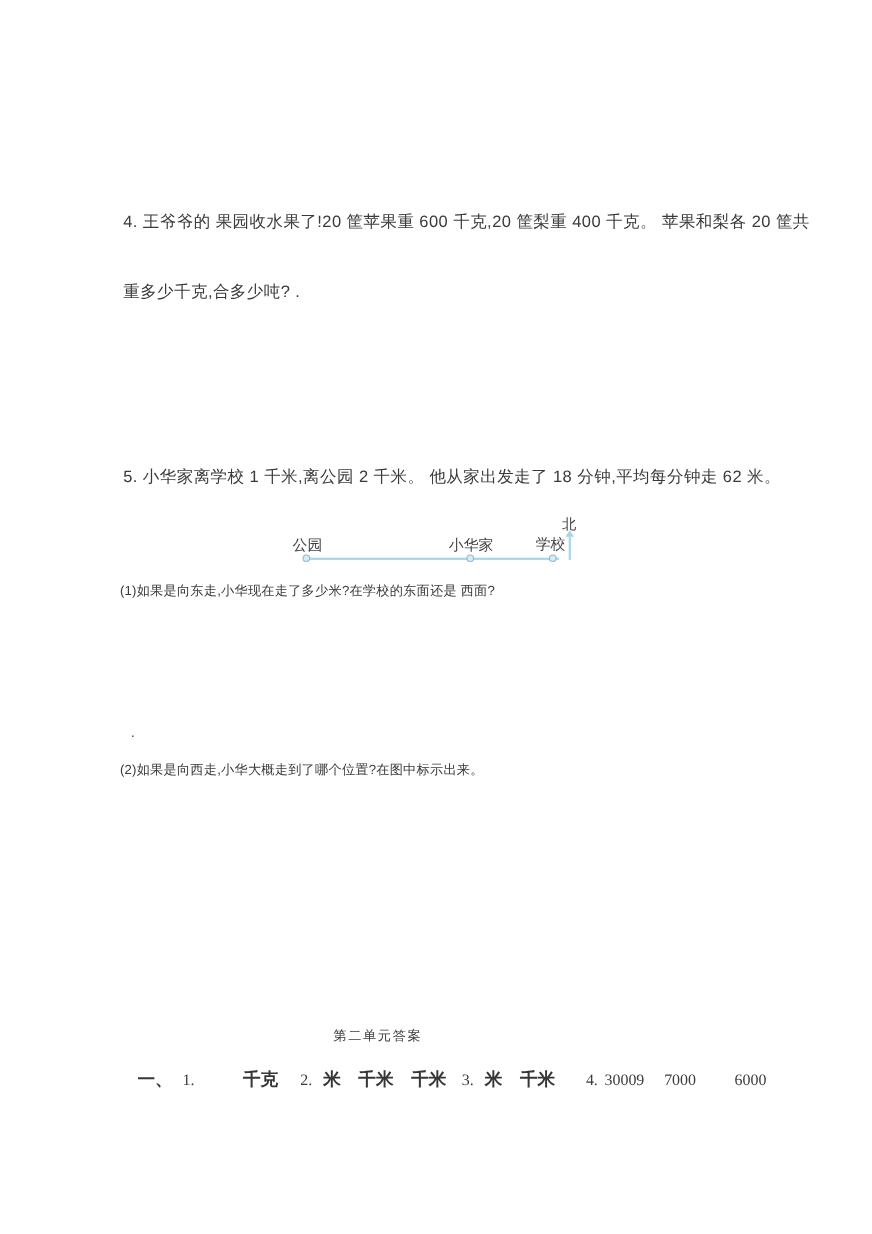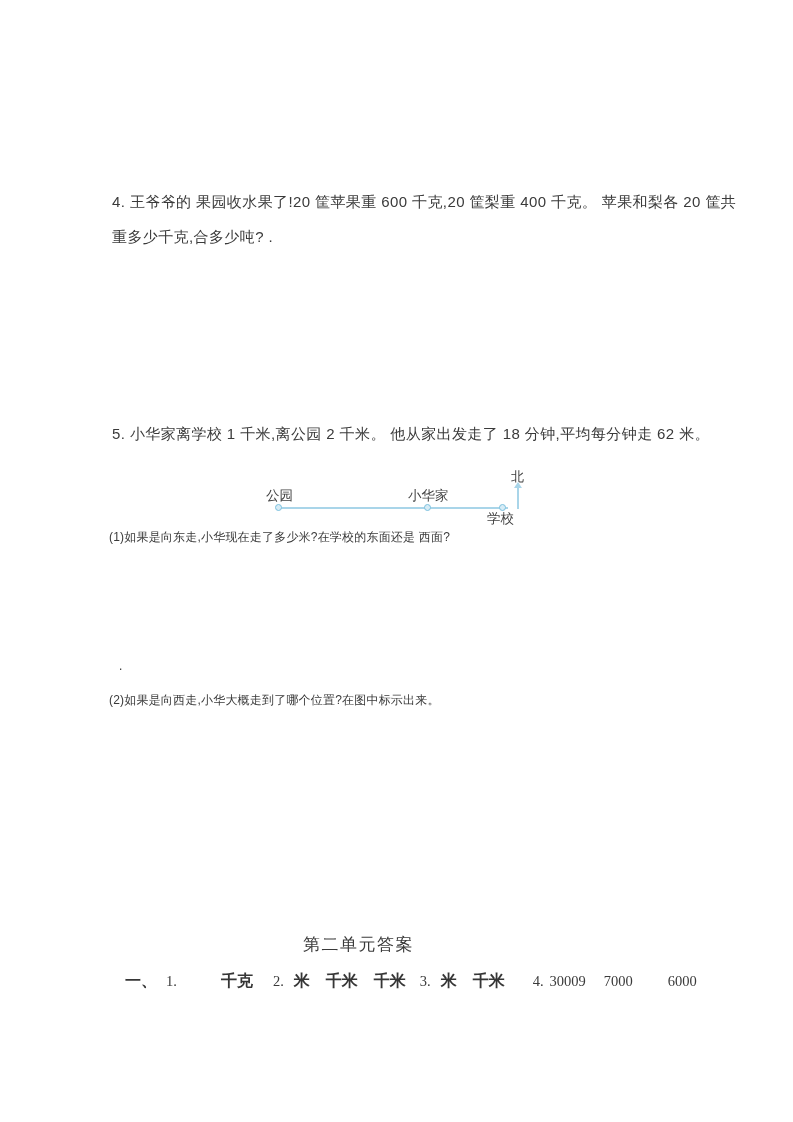"重多少千克,合多少吨? ." div.bodyline { top: 227px -> 256px }
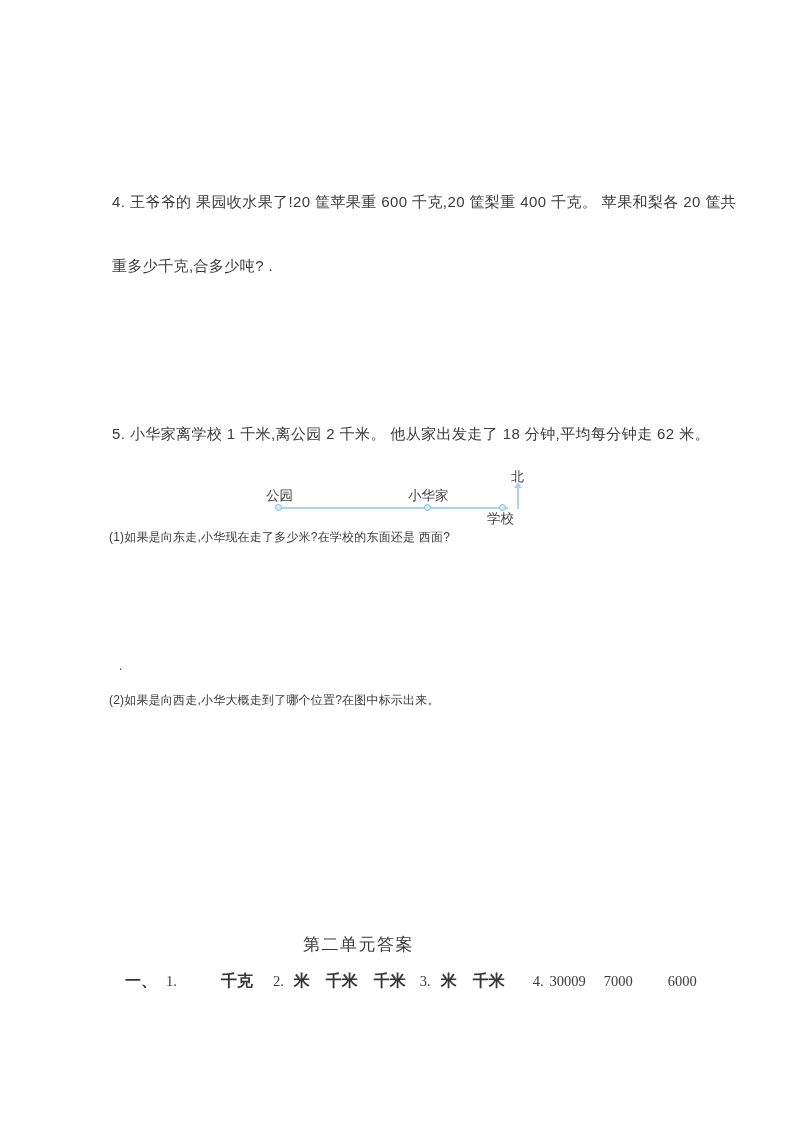"学校" span.dg-label { margin-top: 24px -> none }
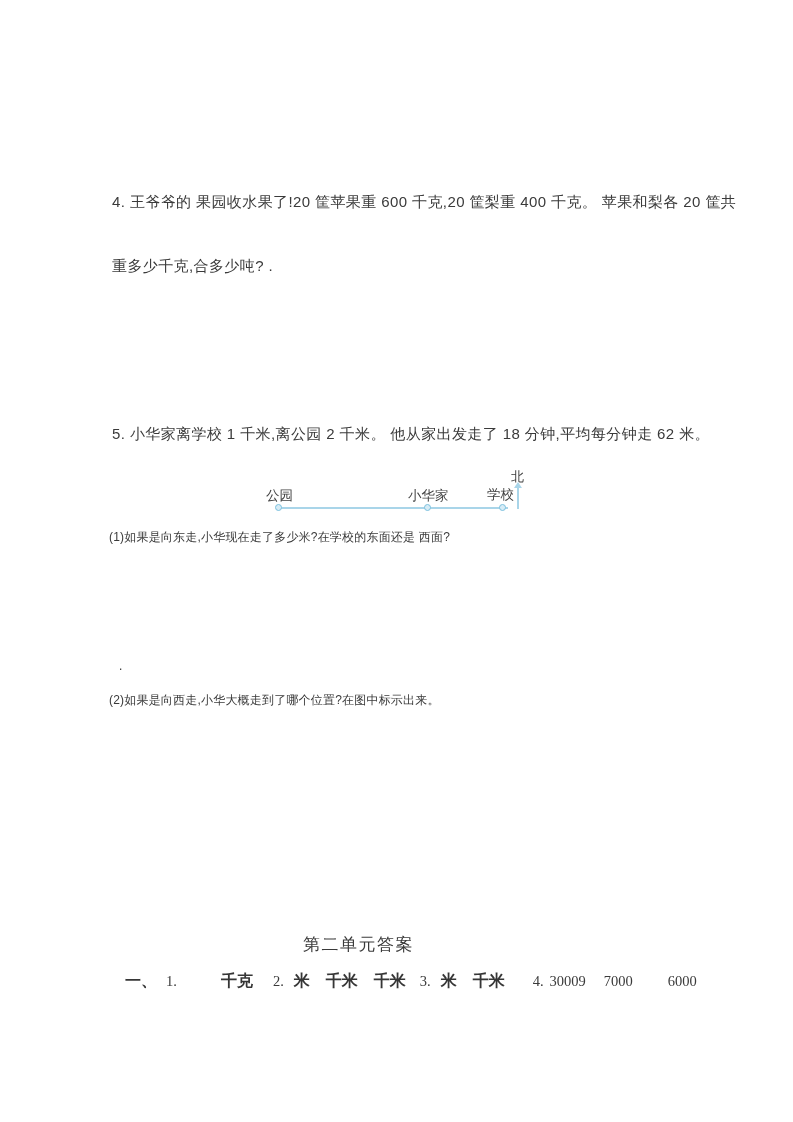"第二单元答案" .answers-title { font-size: 17px -> 12px }
